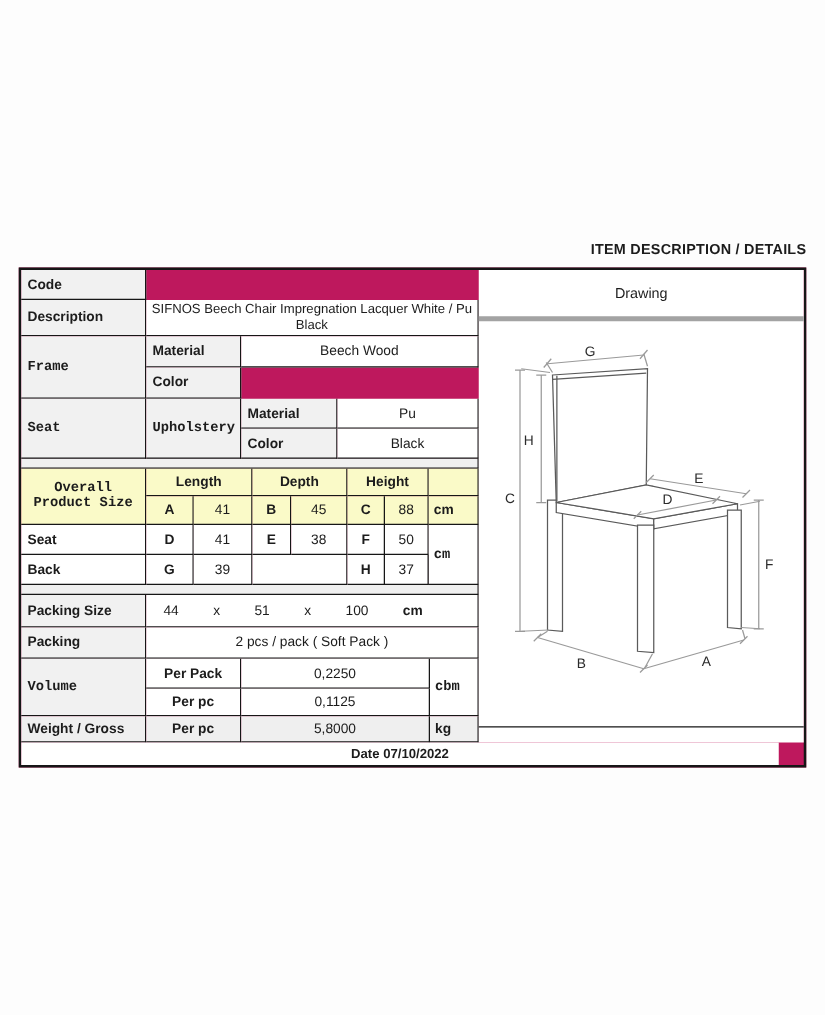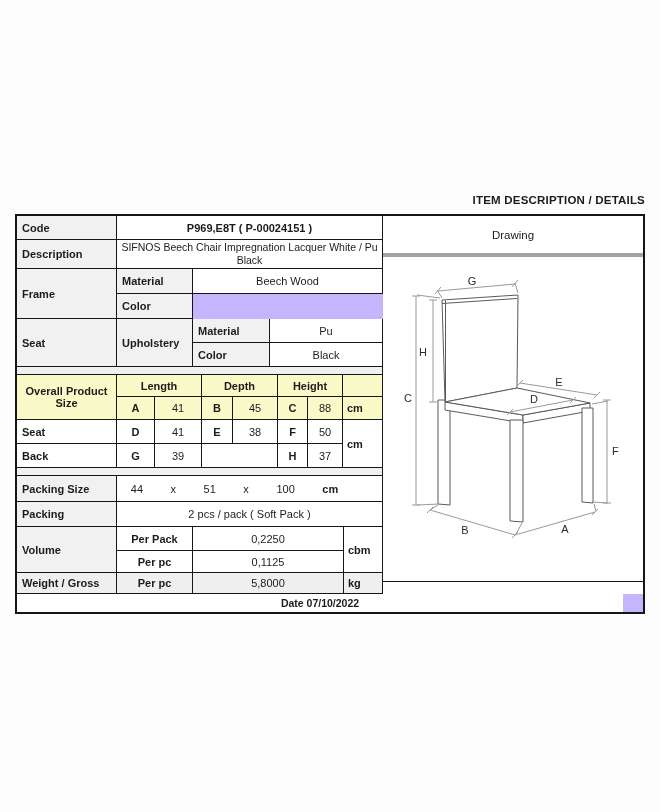"Code" .tbl { background: #c4b5fd -> #be185d }
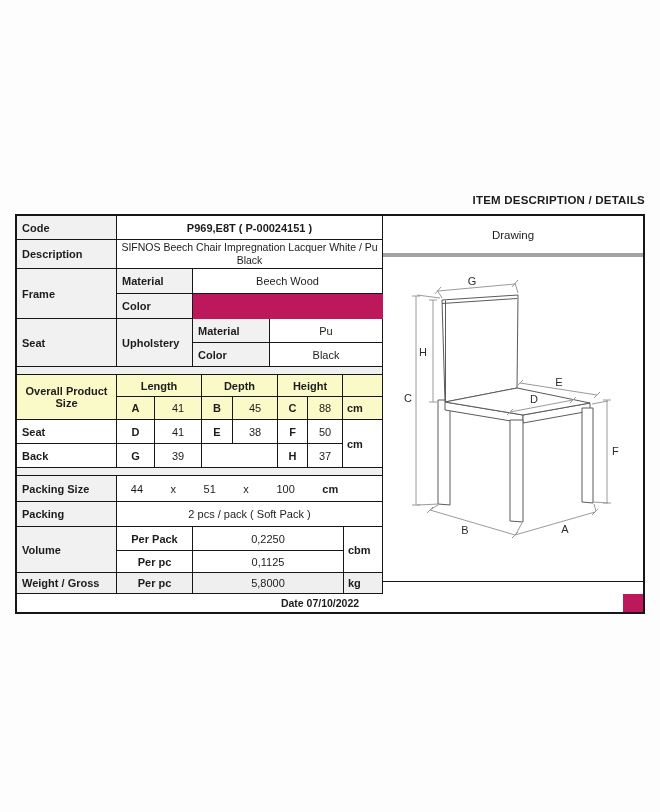"P969,E8T ( P-00024151 )" div.c { html: <div>P969,E8T ( P-00024151 )</div> -> none }
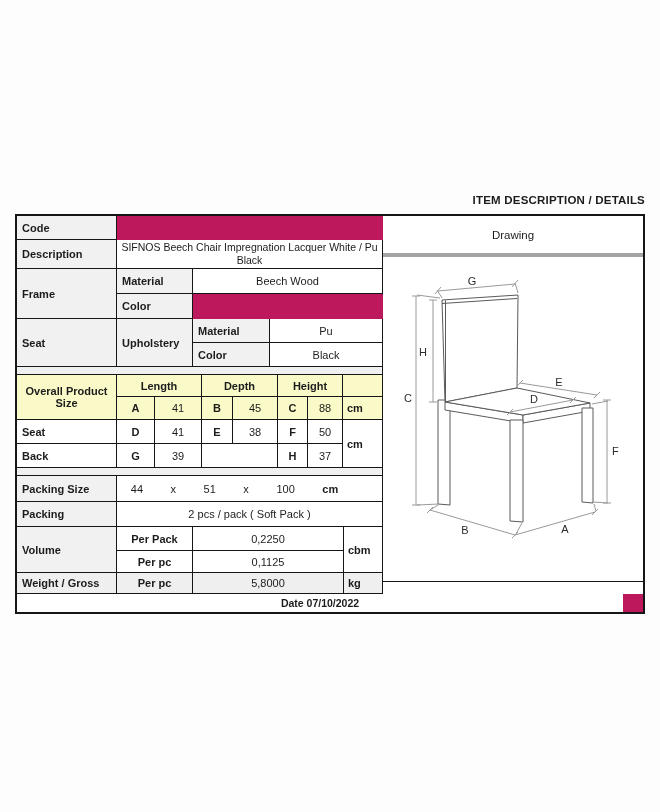"Frame" .rspan { font-family: none -> Liberation Mono, monospace }
